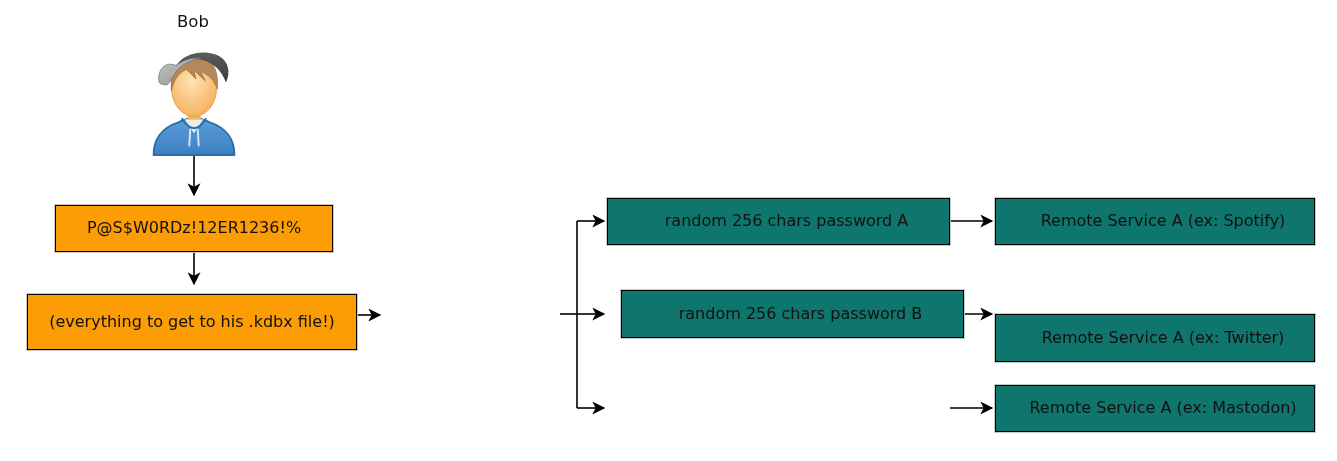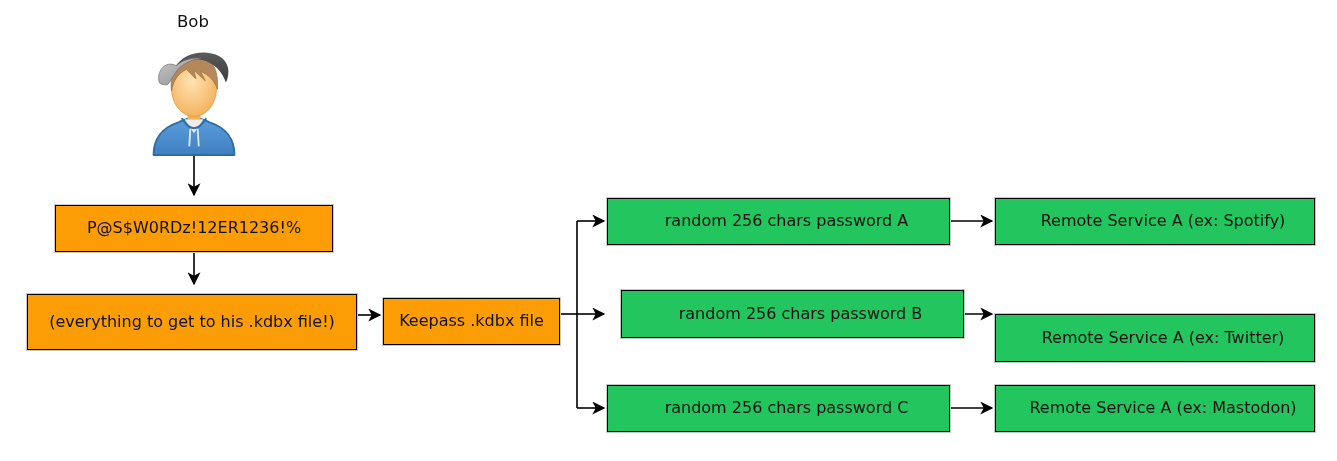"random 256 chars password A" .green { background: #22c55e -> #0f766e }
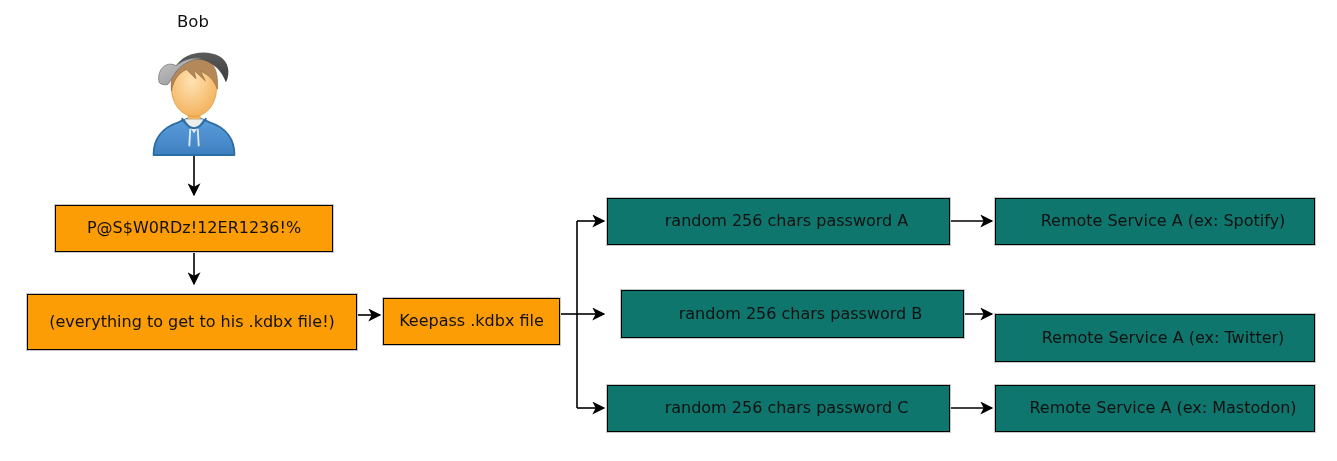"Keepass .kdbx file" div.node { html: <div> <span>Keepass .kdbx file</span> </div> -> none }
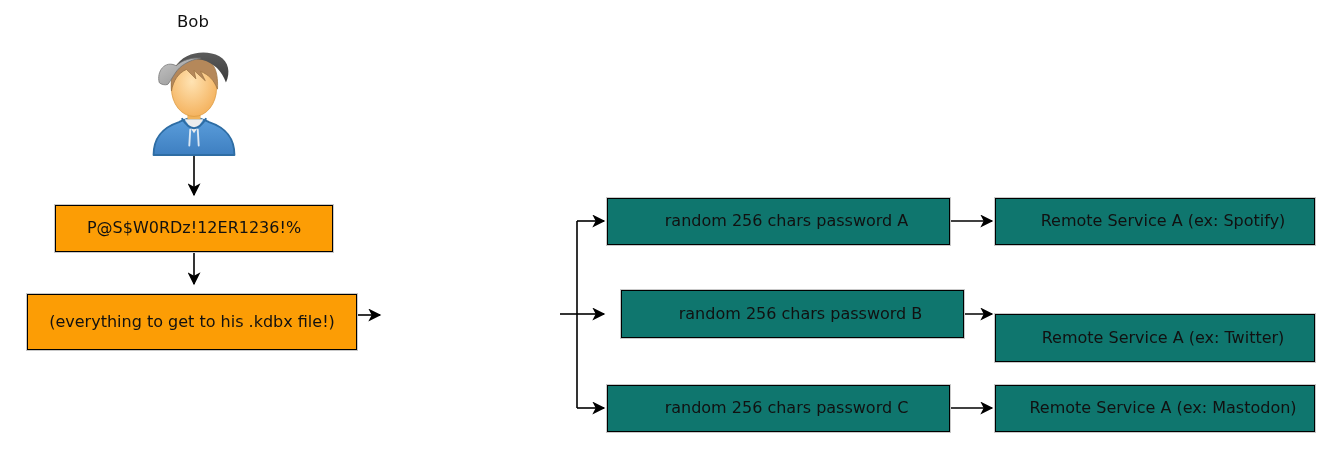"random 256 chars password C" div.node { html: <div> <span>random 256 chars password C</span> </div> -> none }
